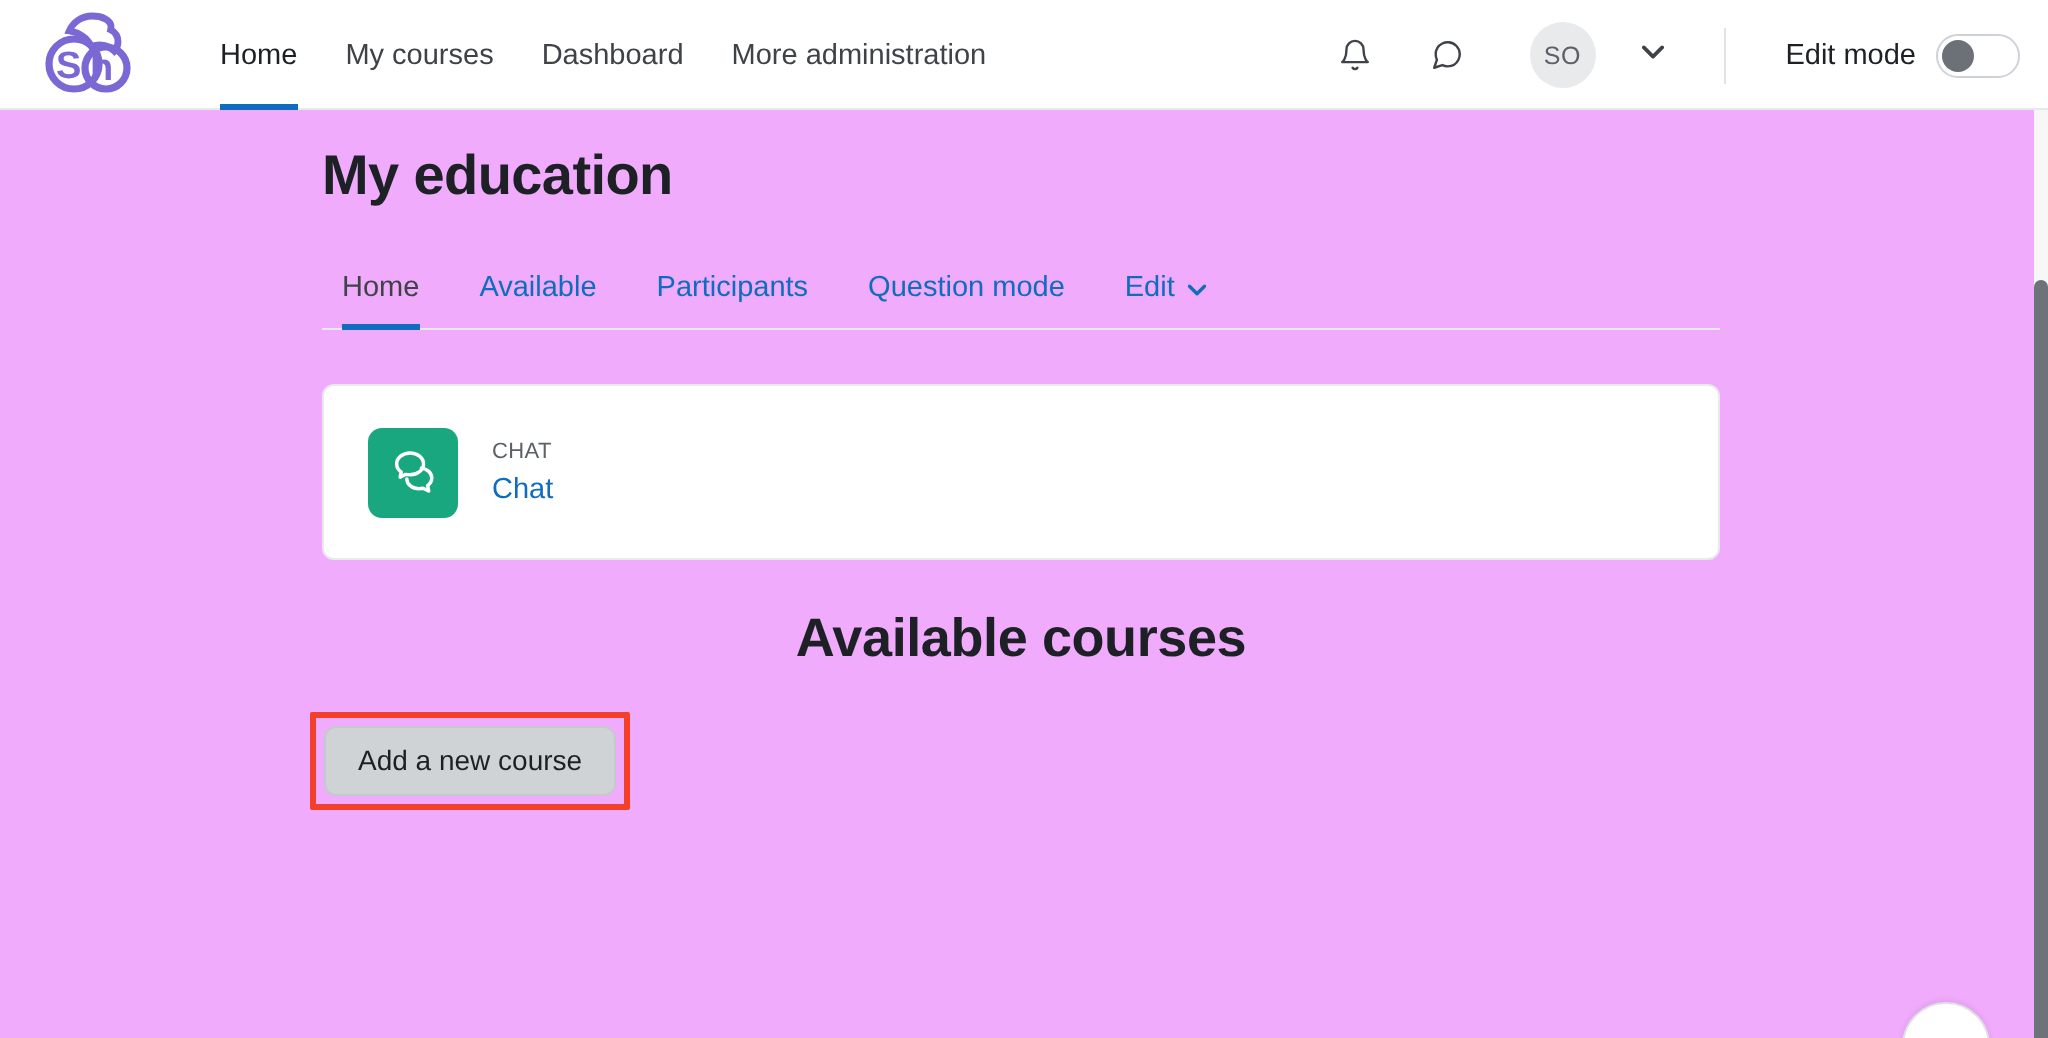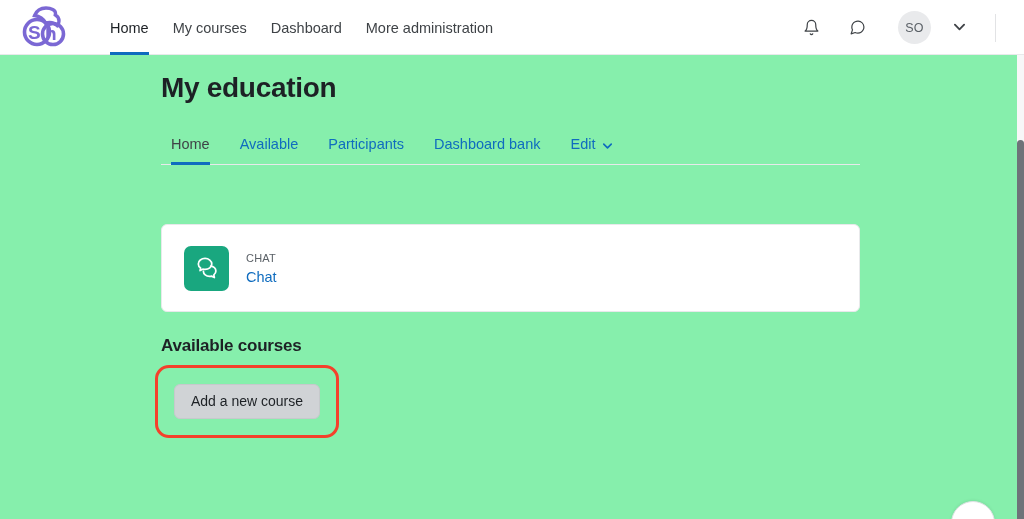"Edit mode" div.editmode-wrap { html: none -> <div> <span>Edit mode</span> <div> <div></div> </div> </div> }
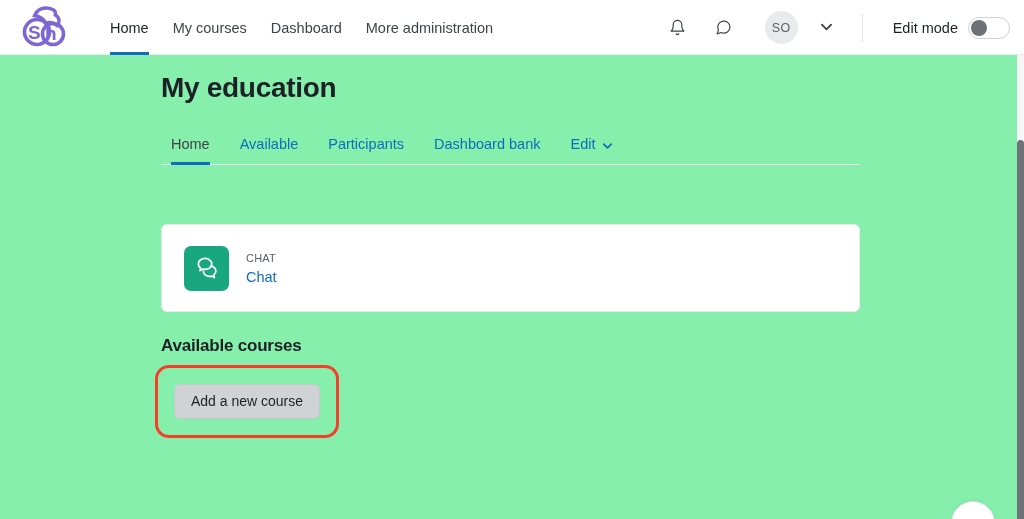"My education" .page { background: #86efac -> #f0abfc }
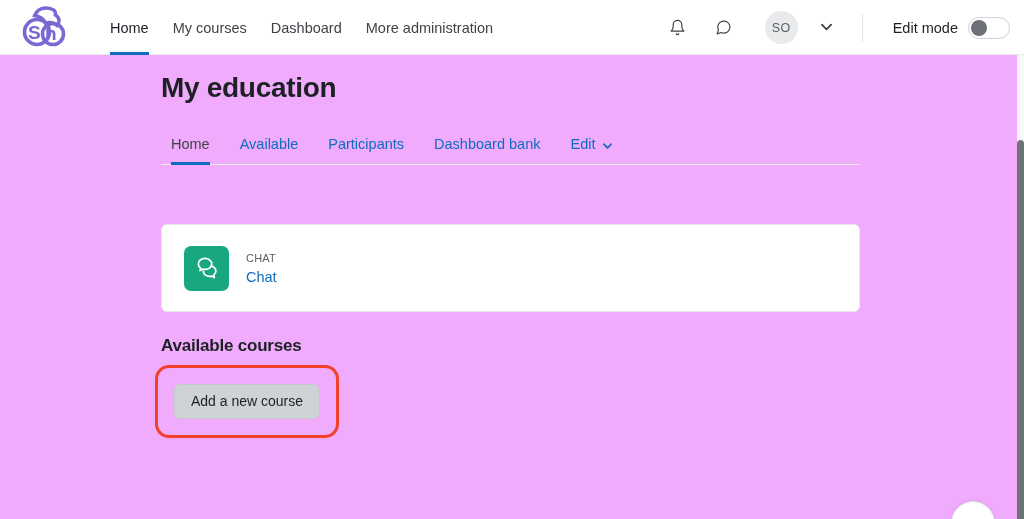"Dashboard bank" a.tab { text: Dashboard bank -> Question mode }
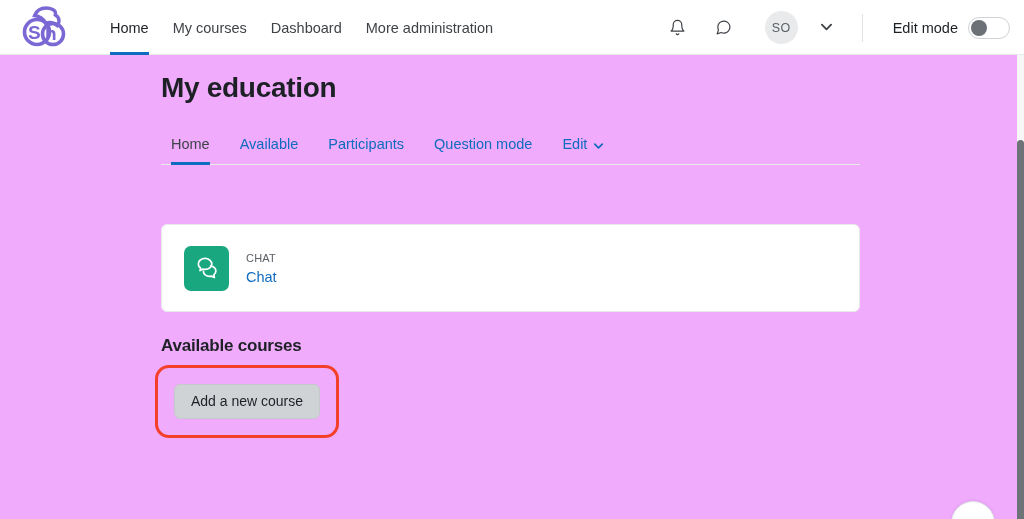"CHAT" .cards { margin-top: 59px -> 27px }
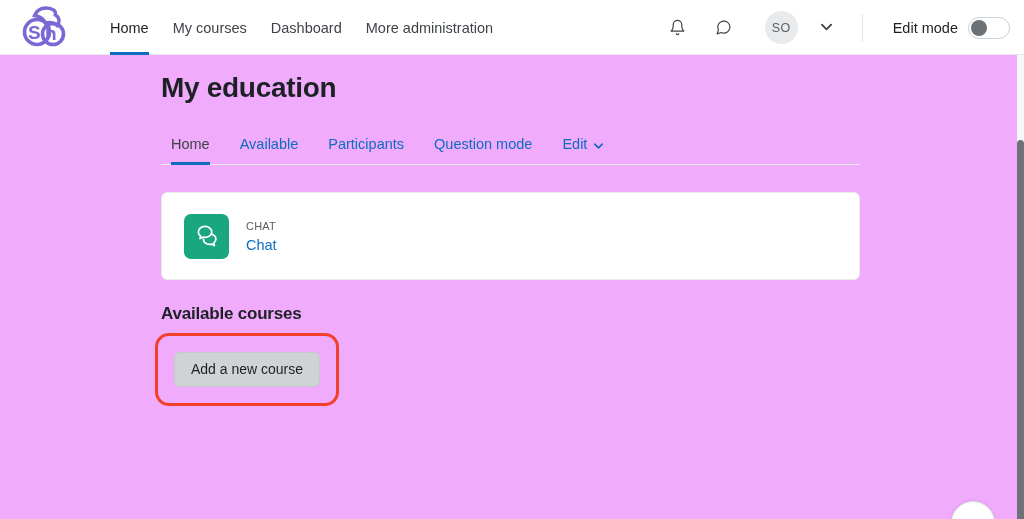"Available courses" .section-title { font-size: 17px -> 27px; text-align: none -> center }
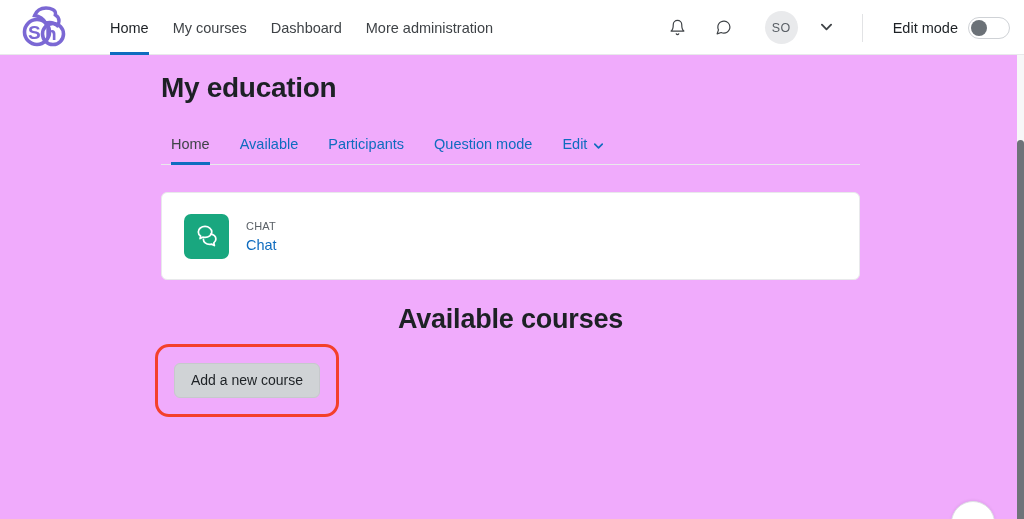"Add a new course" .annot { border-radius: 14px -> 1px; margin-top: 9px -> 21px; padding: 16px -> 4px }
